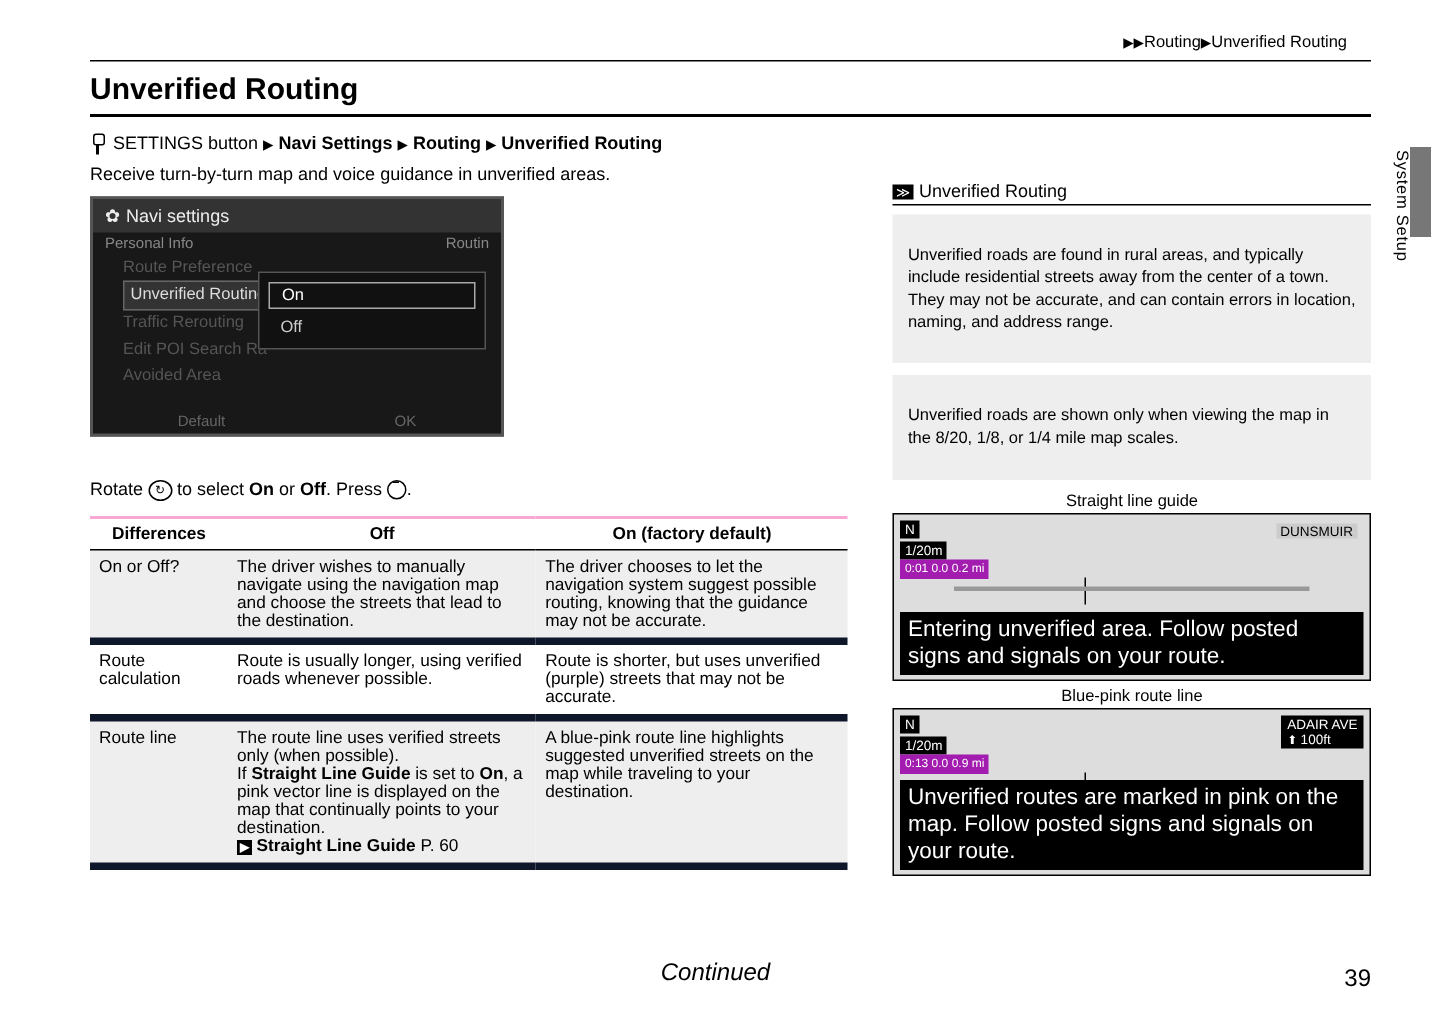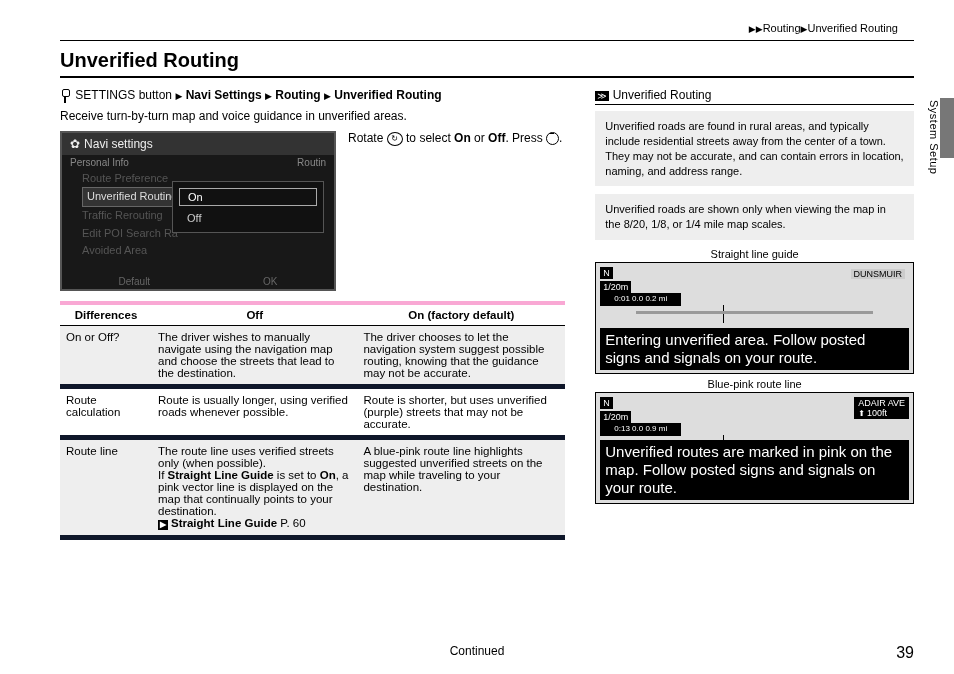"≫ Unverified Routing" .col-right { margin-top: none -> 32px }
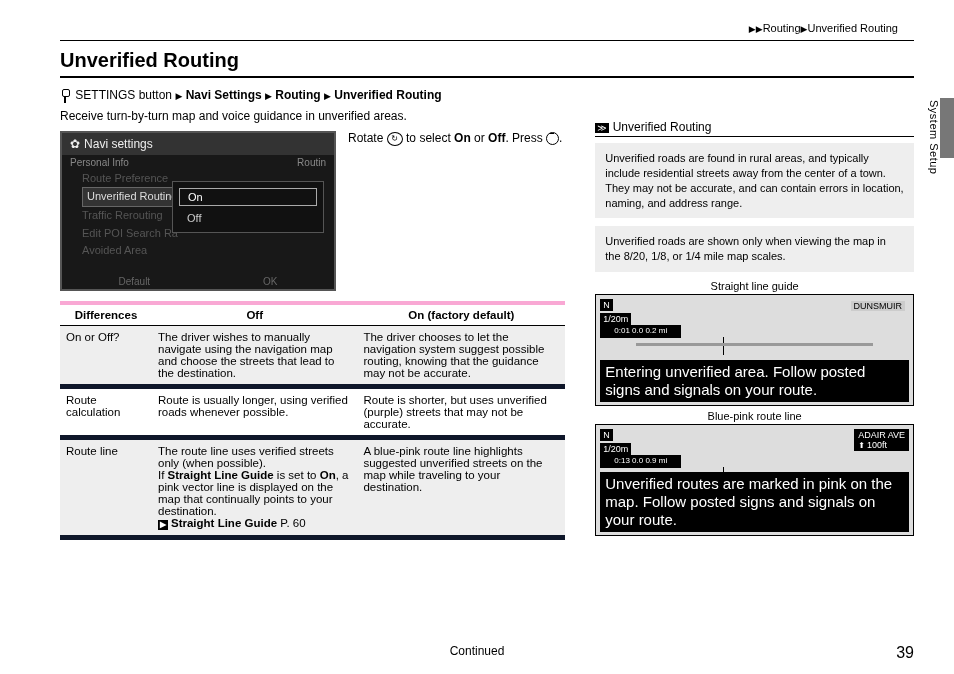"✿ Navi settings" .screenshot-row { flex-direction: none -> column; gap: 12px -> 28px }
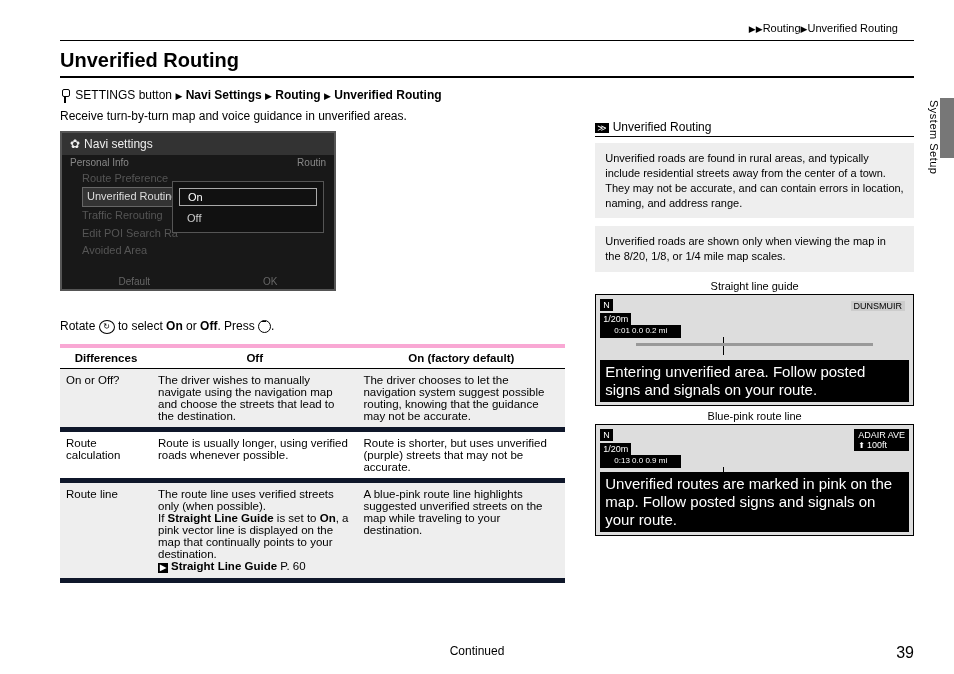"Unverified roads are found in" .info-box { padding: 8px 10px -> 20px 10px }
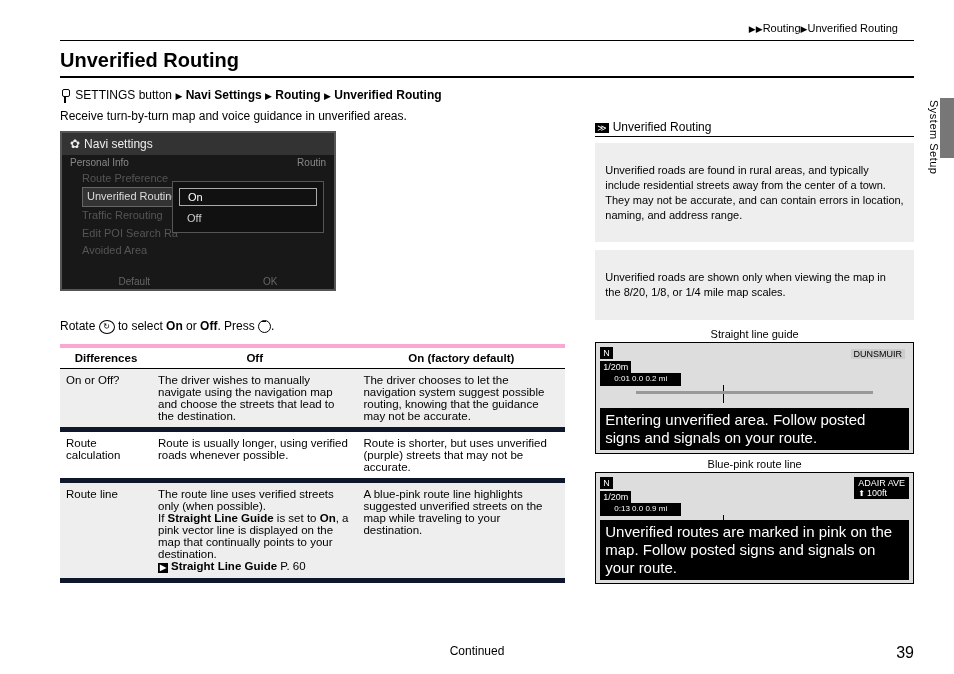"Differences" table.diff th { border-top: 4px solid #f9a8d4 -> 2px solid #f9a8d4 }
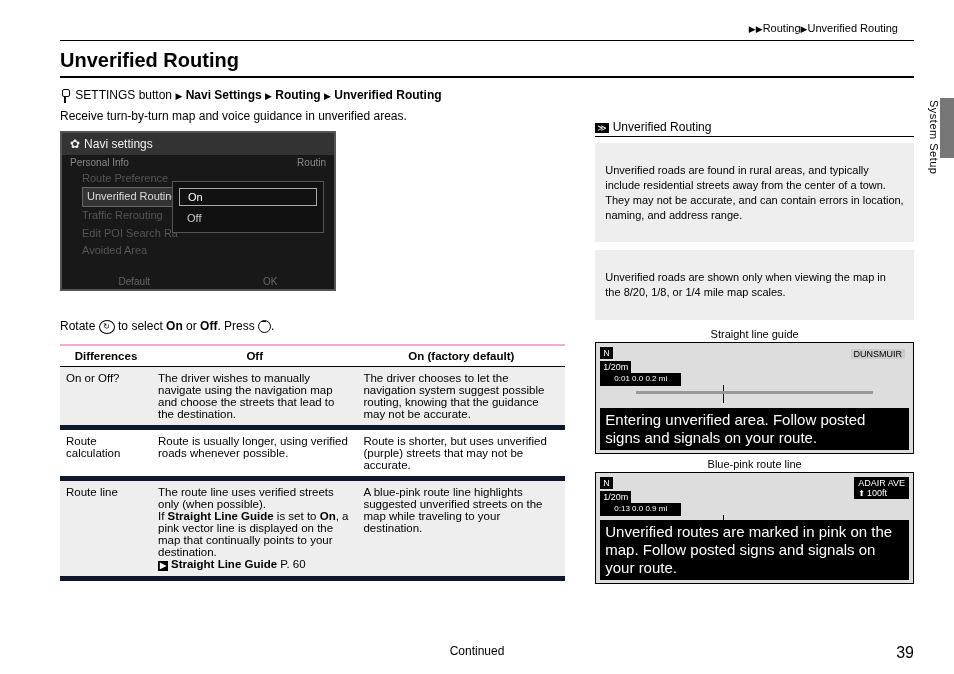"0:01 0.0 0.2 mi" .map-box .stats { background: #000000 -> #a21caf; padding: 2px 14px -> 2px 3px }
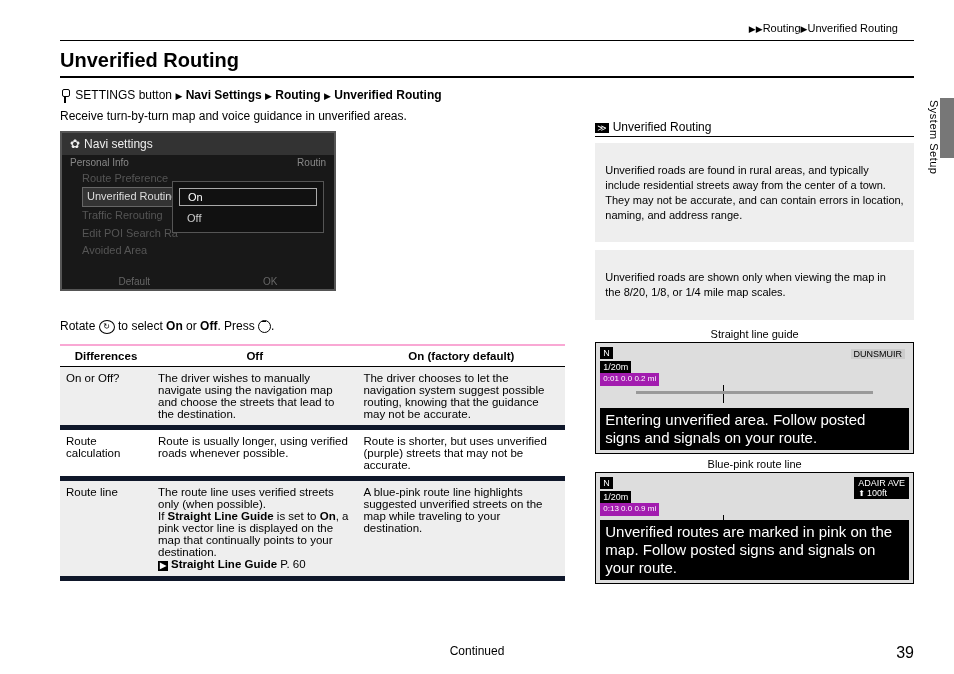"Continued" .continued { font-size: 12px -> 16px; font-style: none -> italic }
